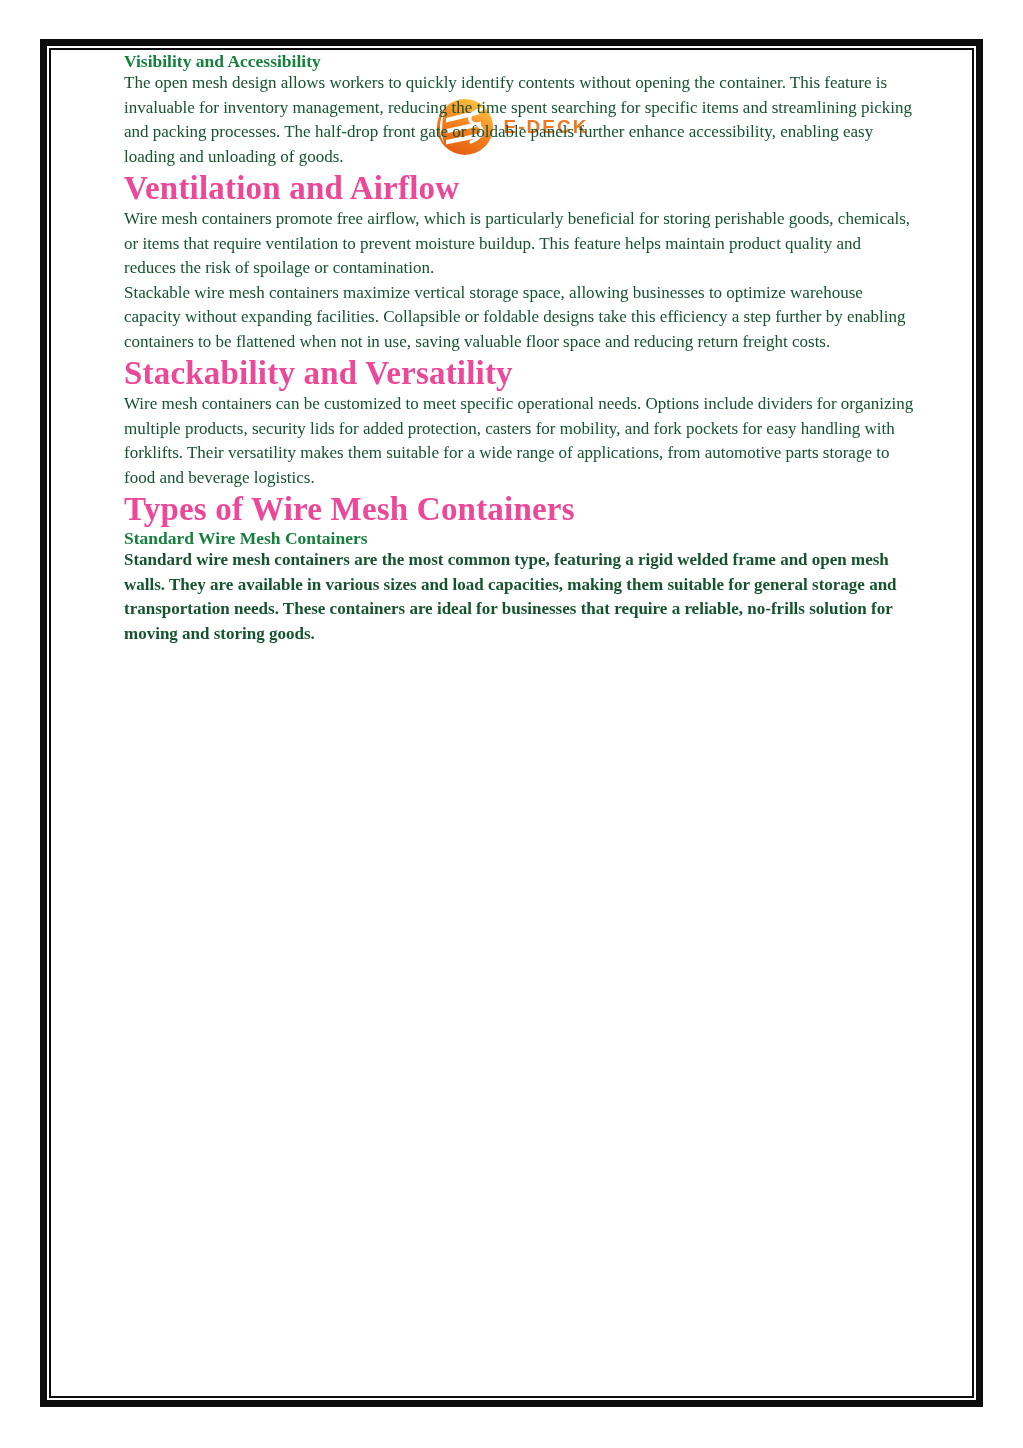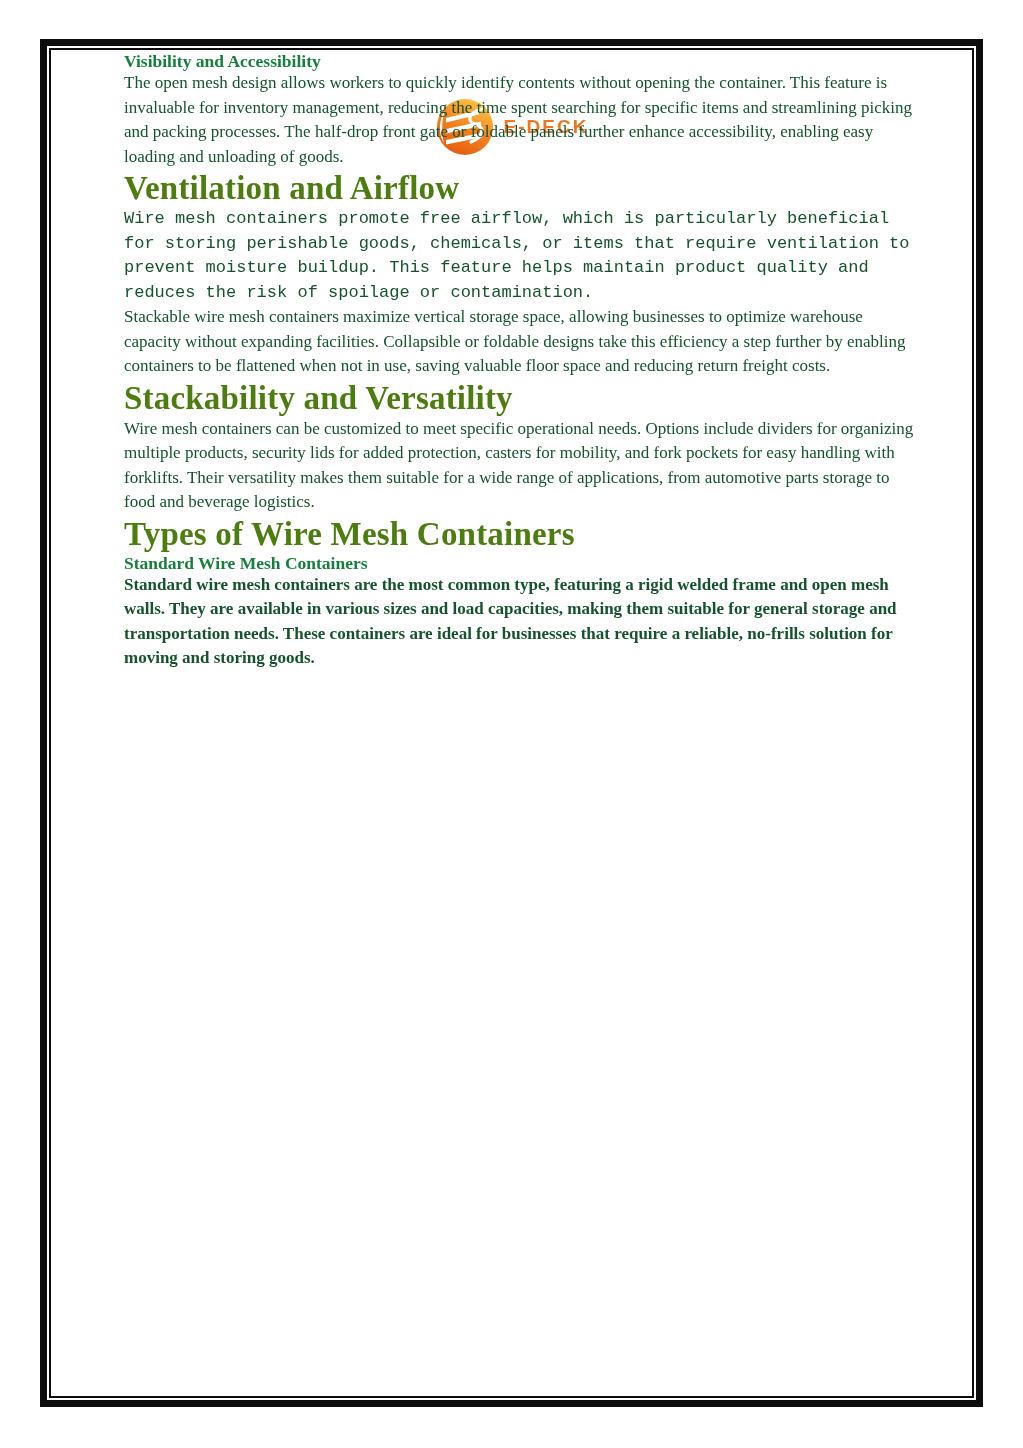"Ventilation and Airflow" .content h2 { color: #4d7c0f -> #ec4899 }
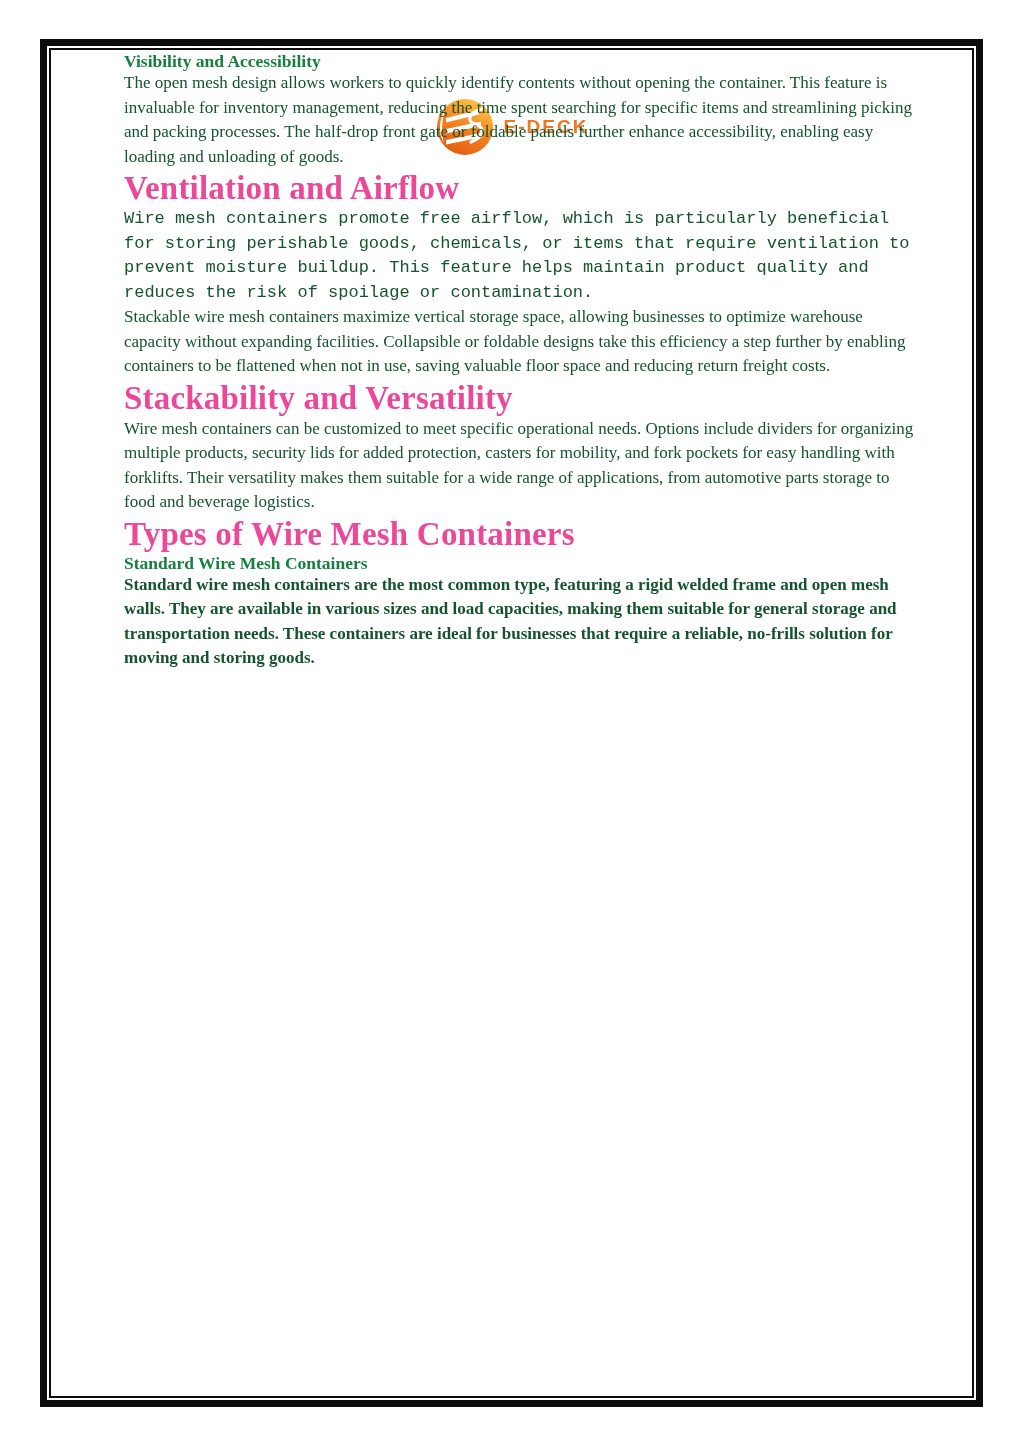"Wire mesh containers promote free" .mt-p2 { font-family: Liberation Mono, monospace -> none }
